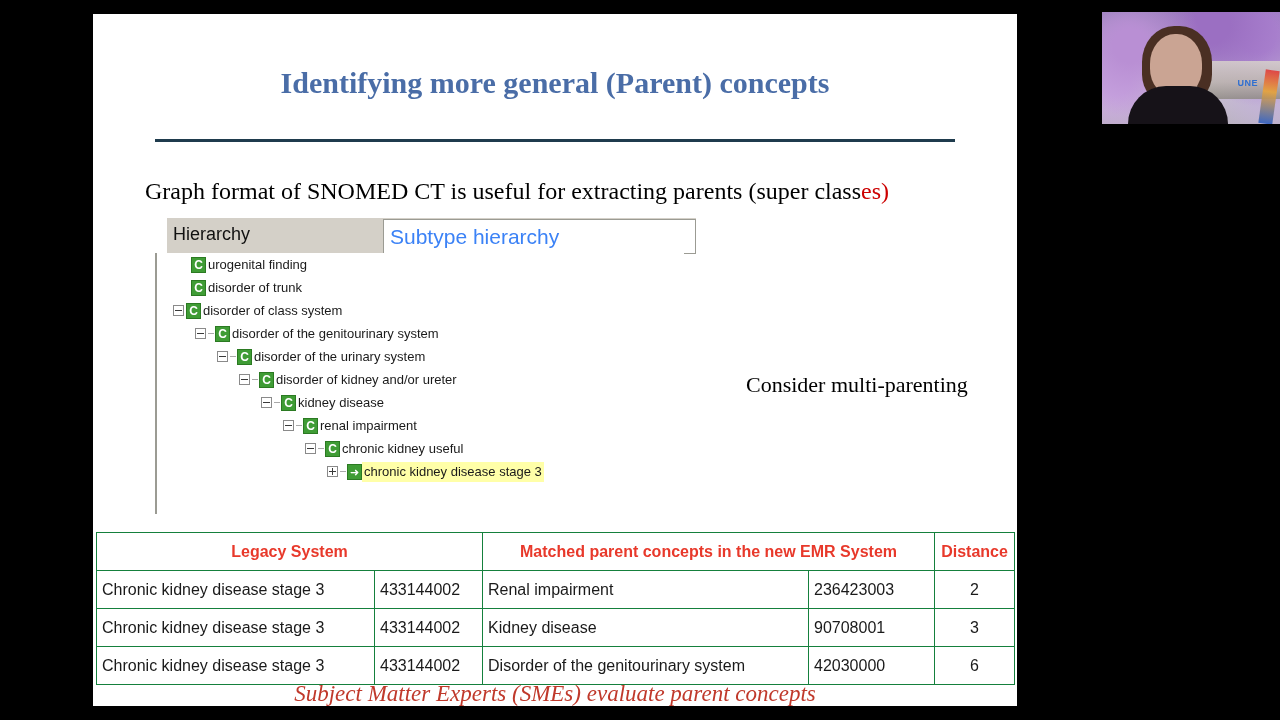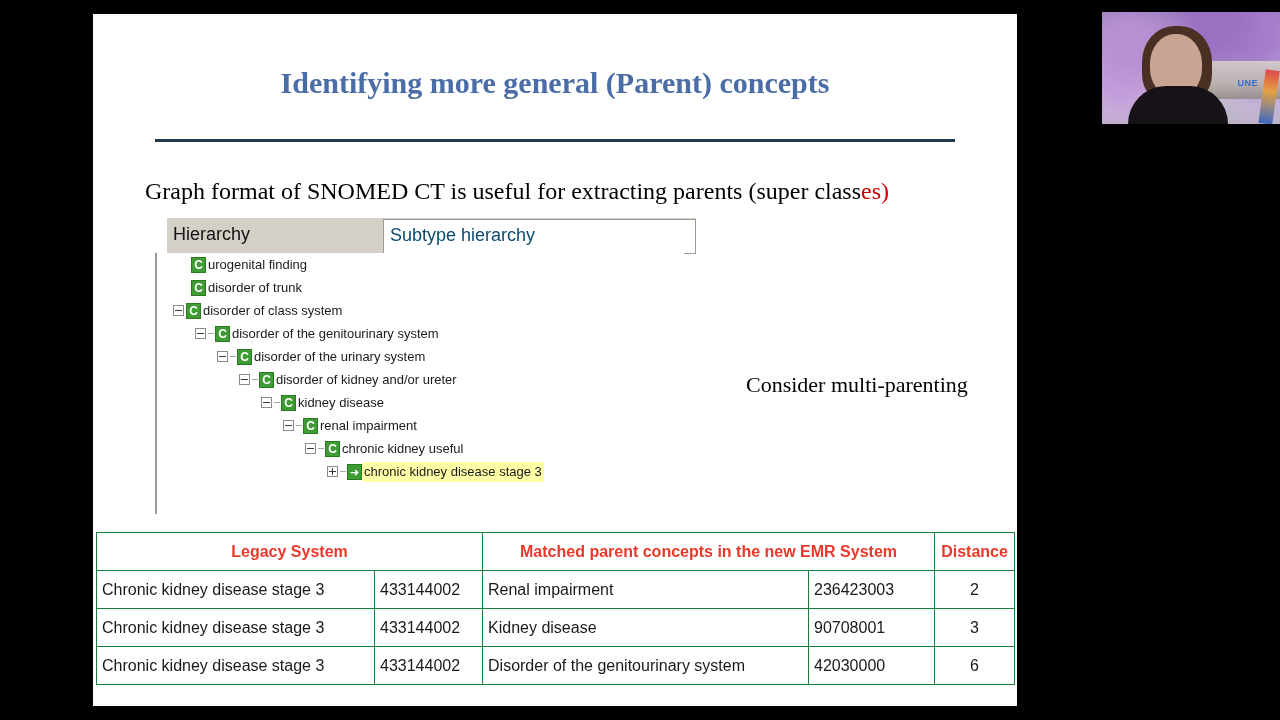"Subtype hierarchy" #tree-header-field-text { color: #0c4a6e -> #3b82f6; font-size: 18px -> 21px }
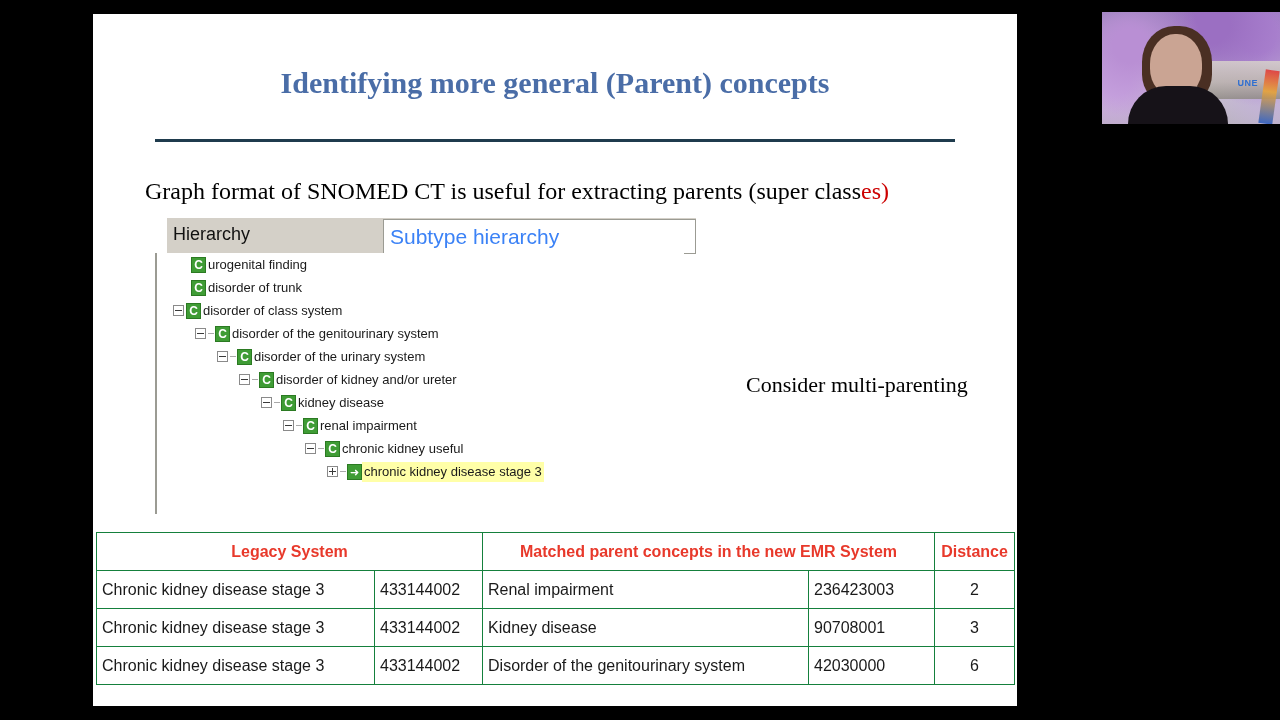"Subject Matter Experts (SMEs) evaluate" div { html: none -> <div>Subject Matter Experts (SMEs) evaluate parent concepts</div> }
